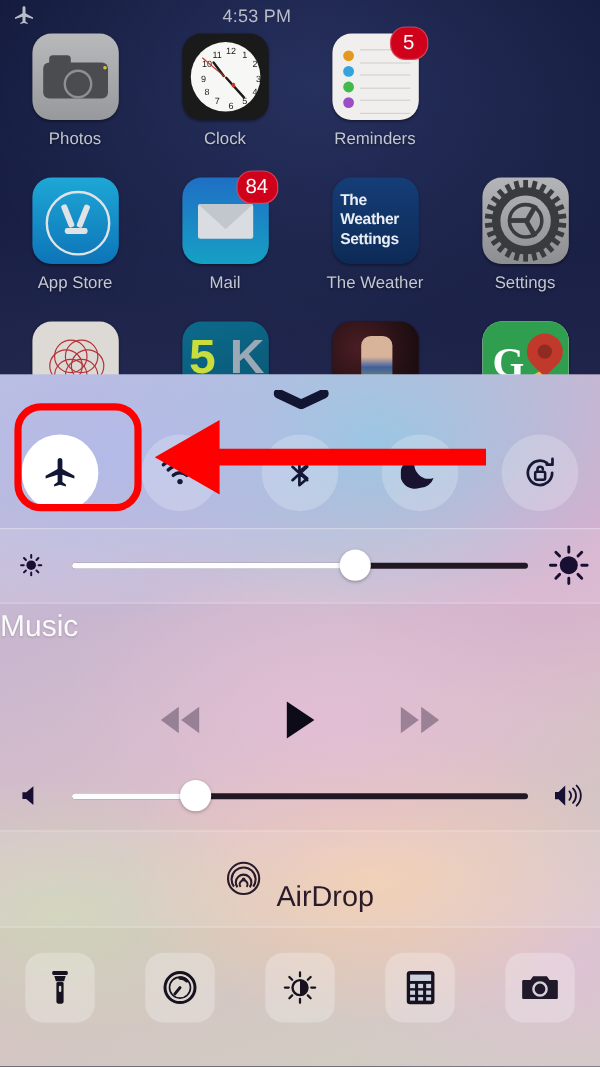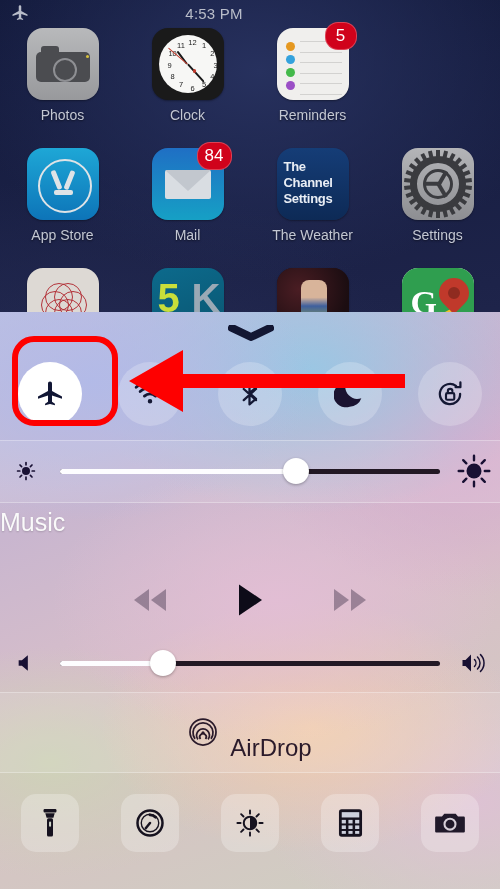"Channel" div { text: Channel -> Weather }
